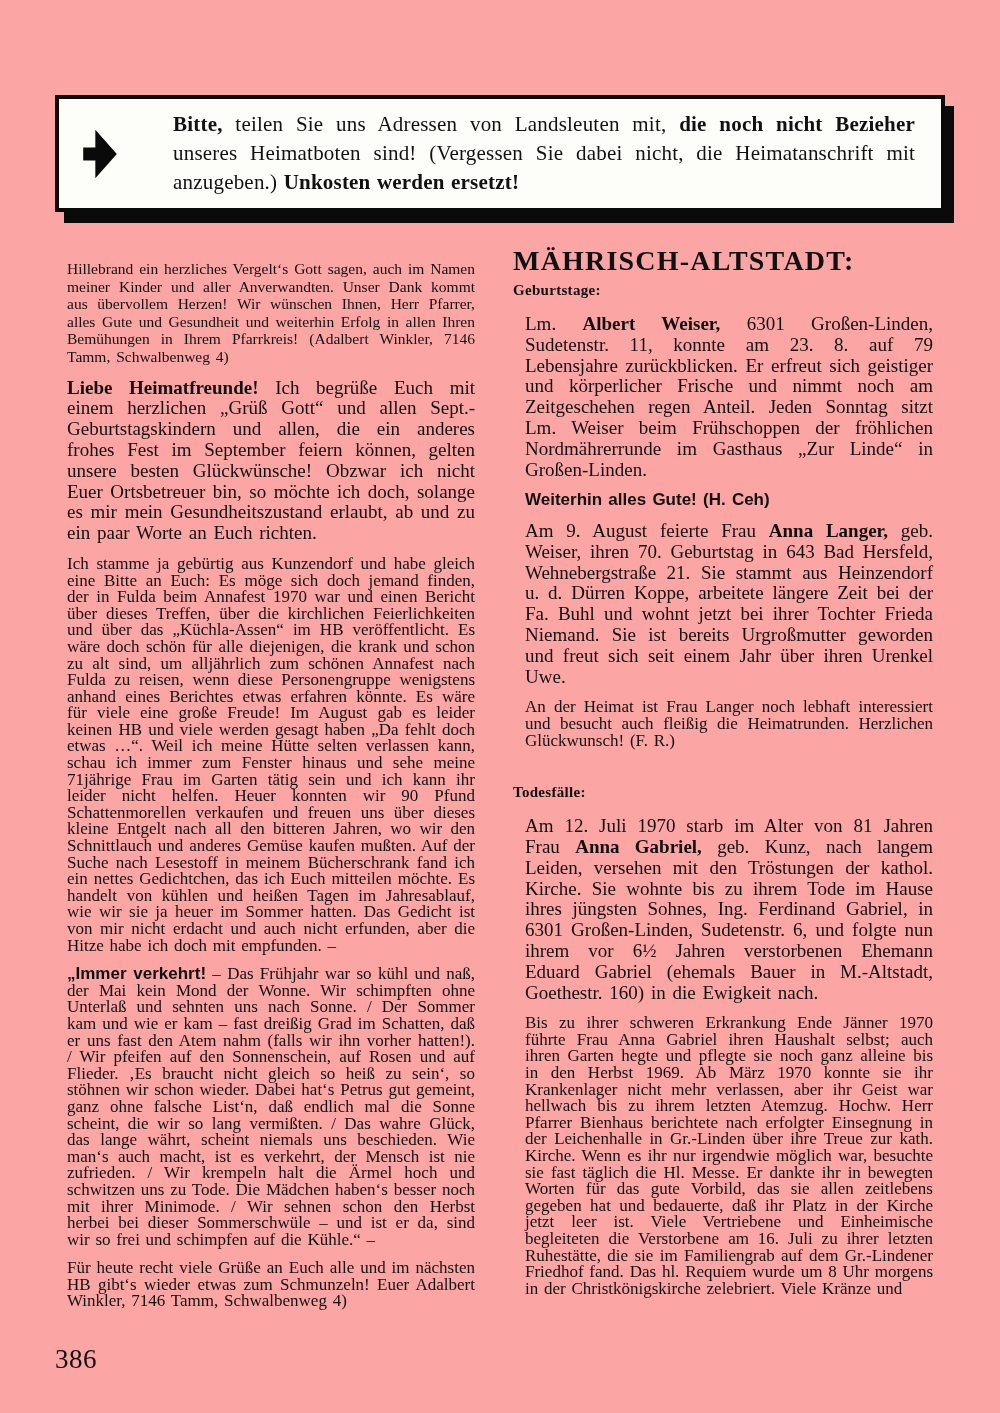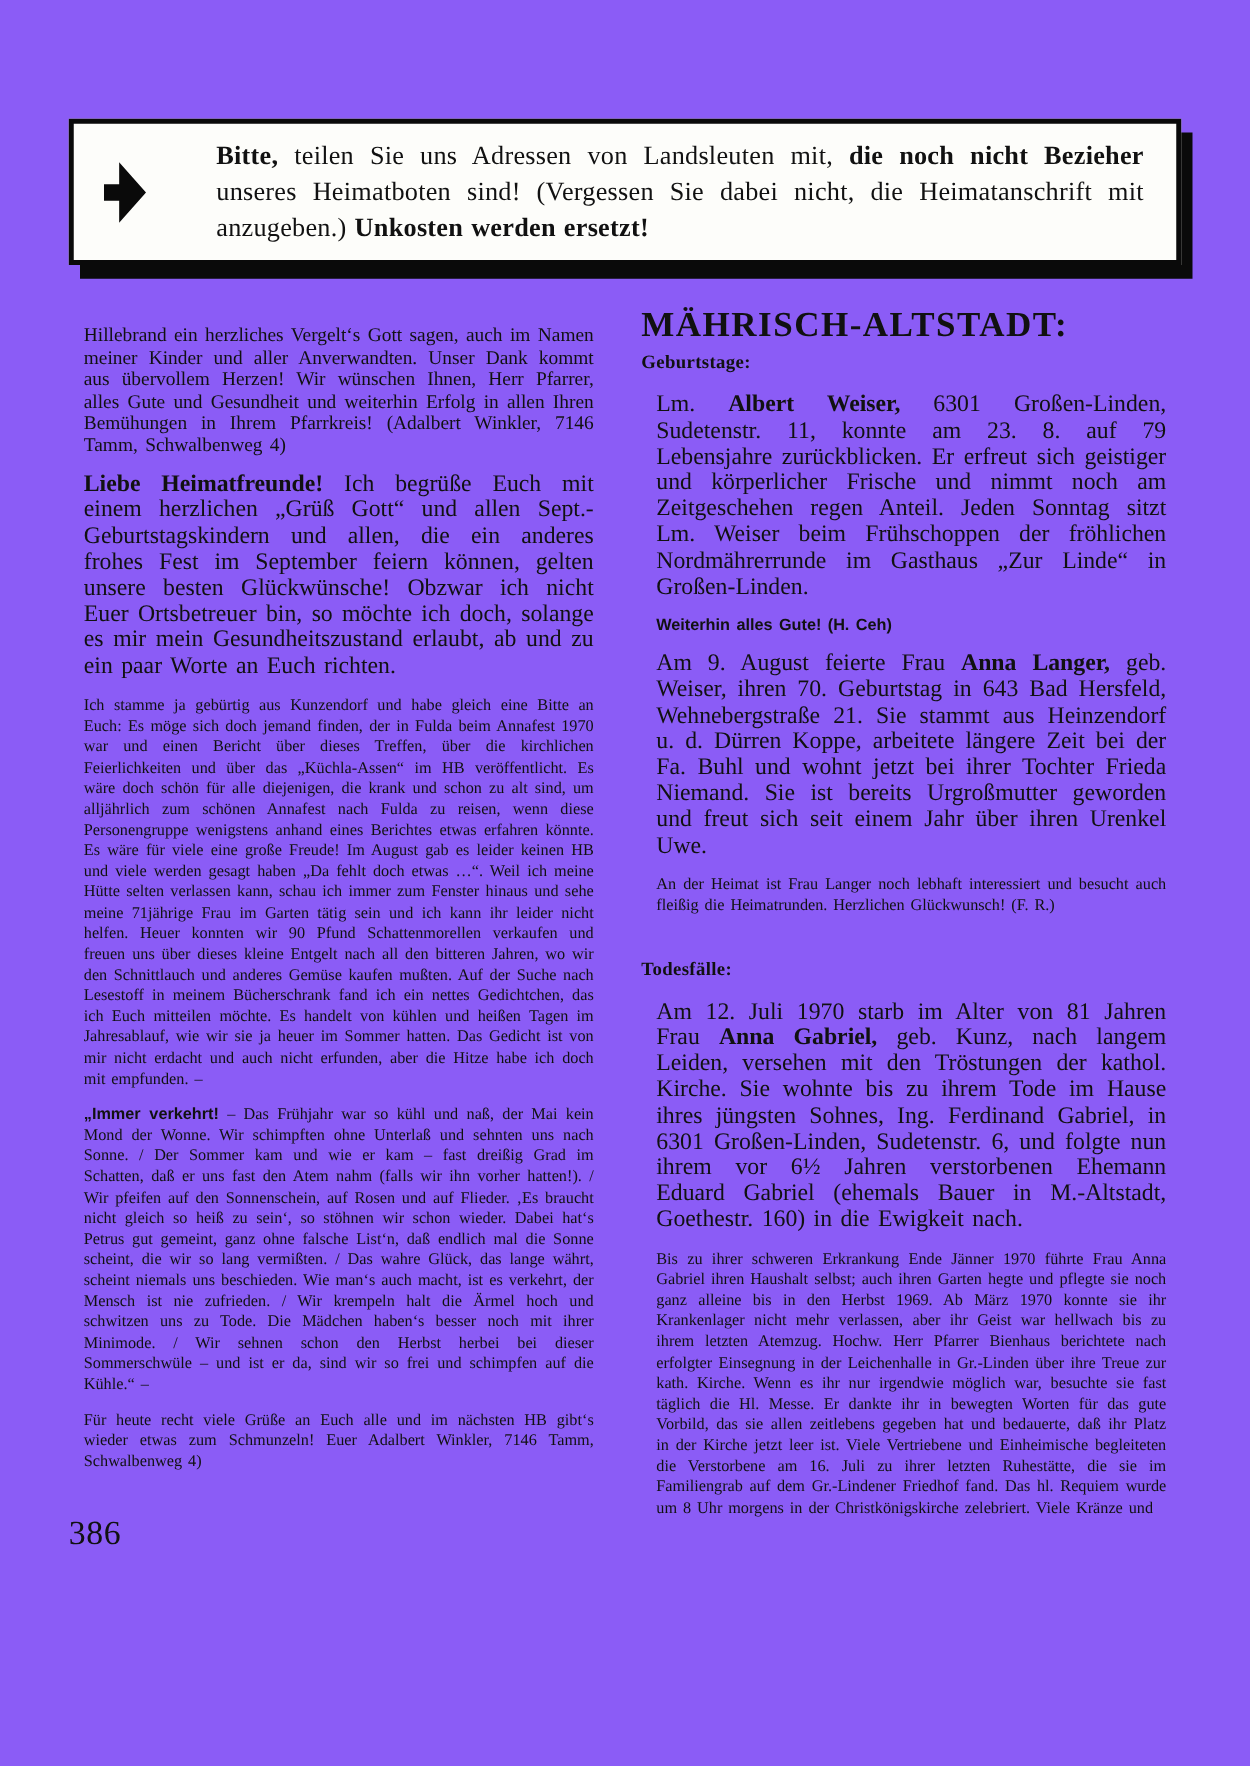"Bitte, teilen Sie uns Adressen" .page { background: #8b5cf6 -> #fca5a5 }
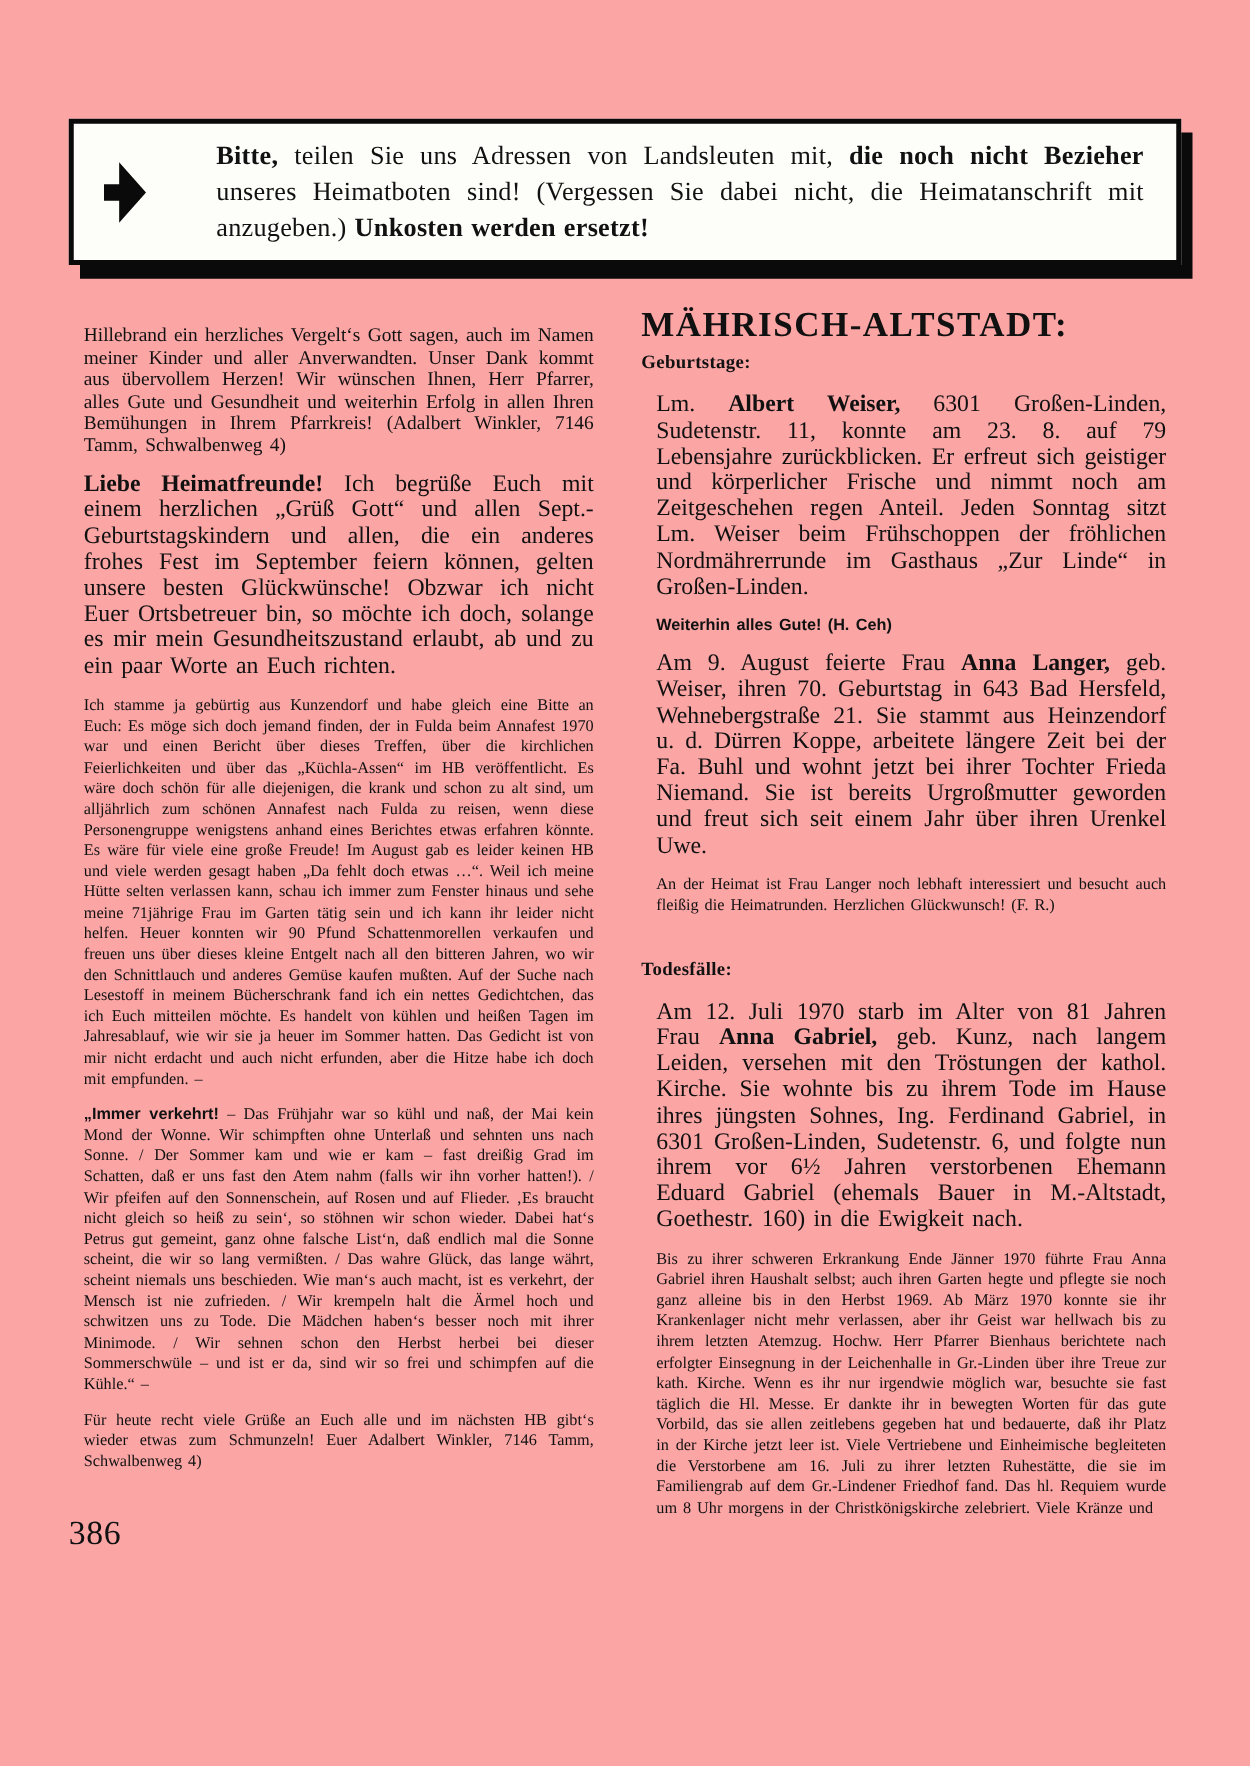"Weiterhin alles Gute! (H. Ceh)" .sm { font-size: 13px -> 17px }
